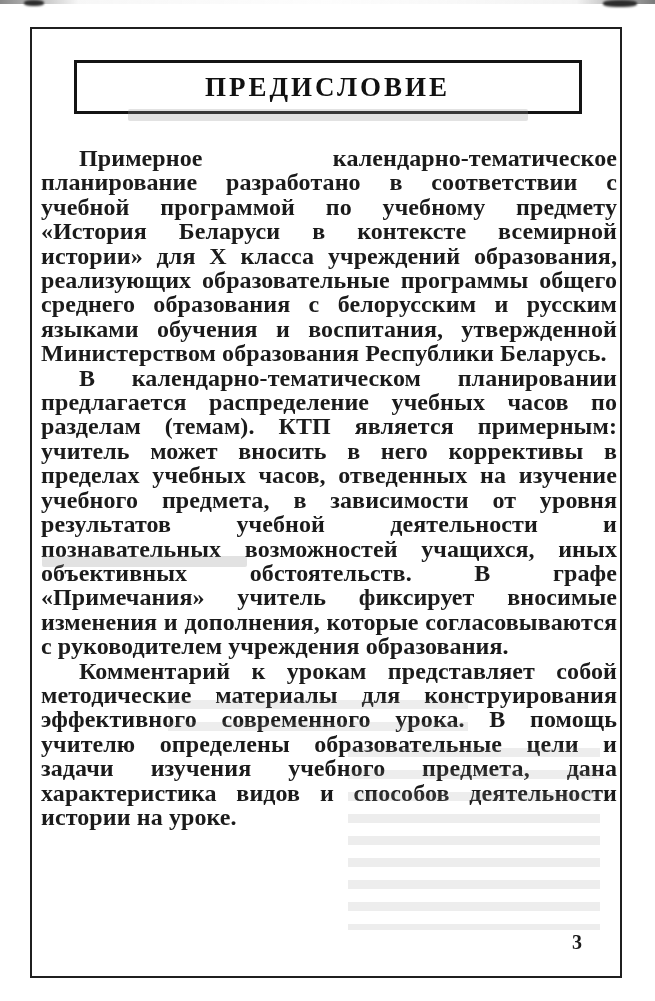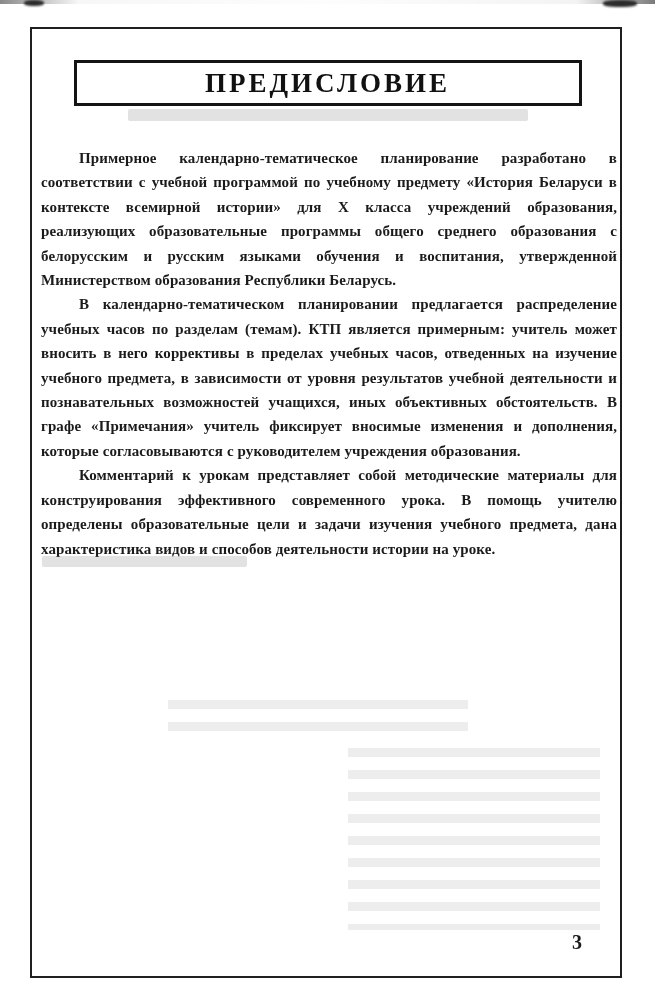"ПРЕДИСЛОВИЕ" .title-box { height: 46px -> 54px }
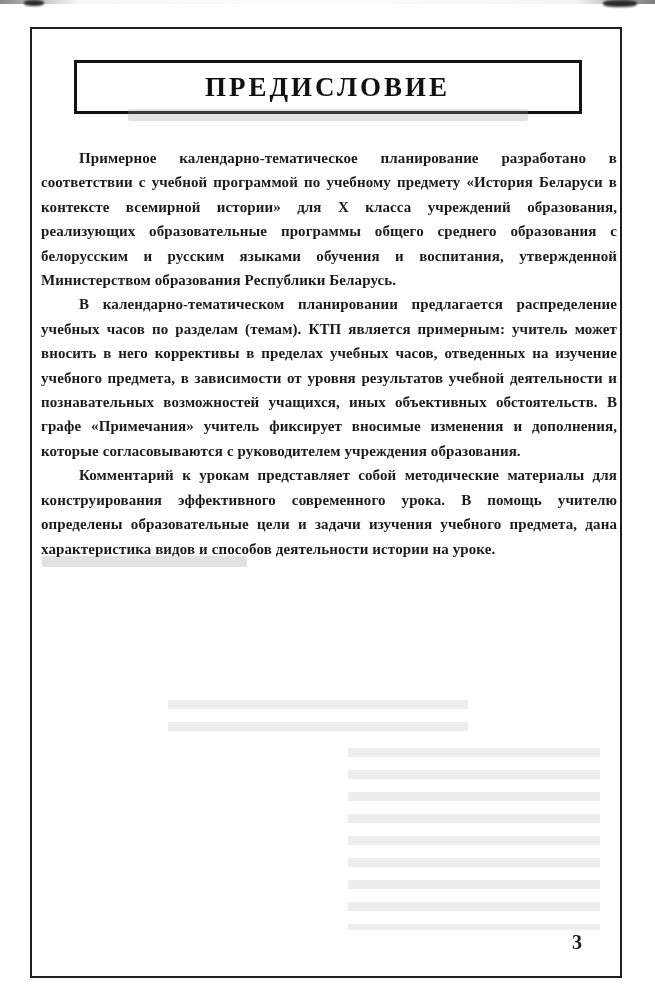"Примерное календарно-тематическое" .body-text { font-size: 15px -> 24px }
